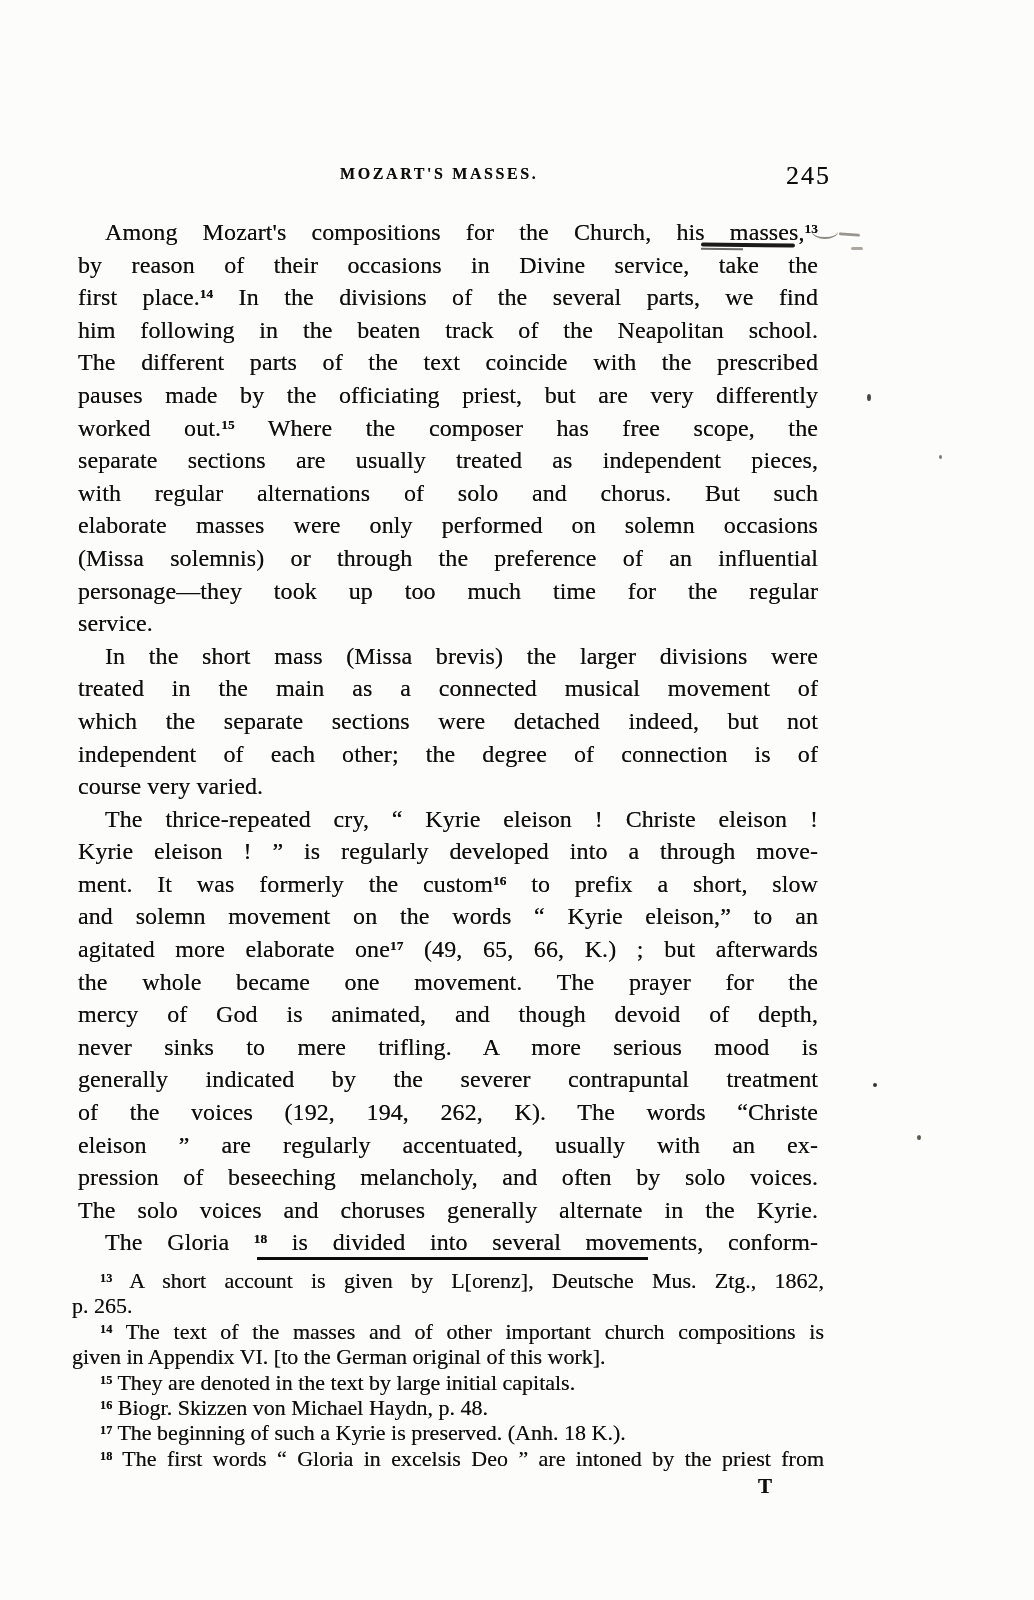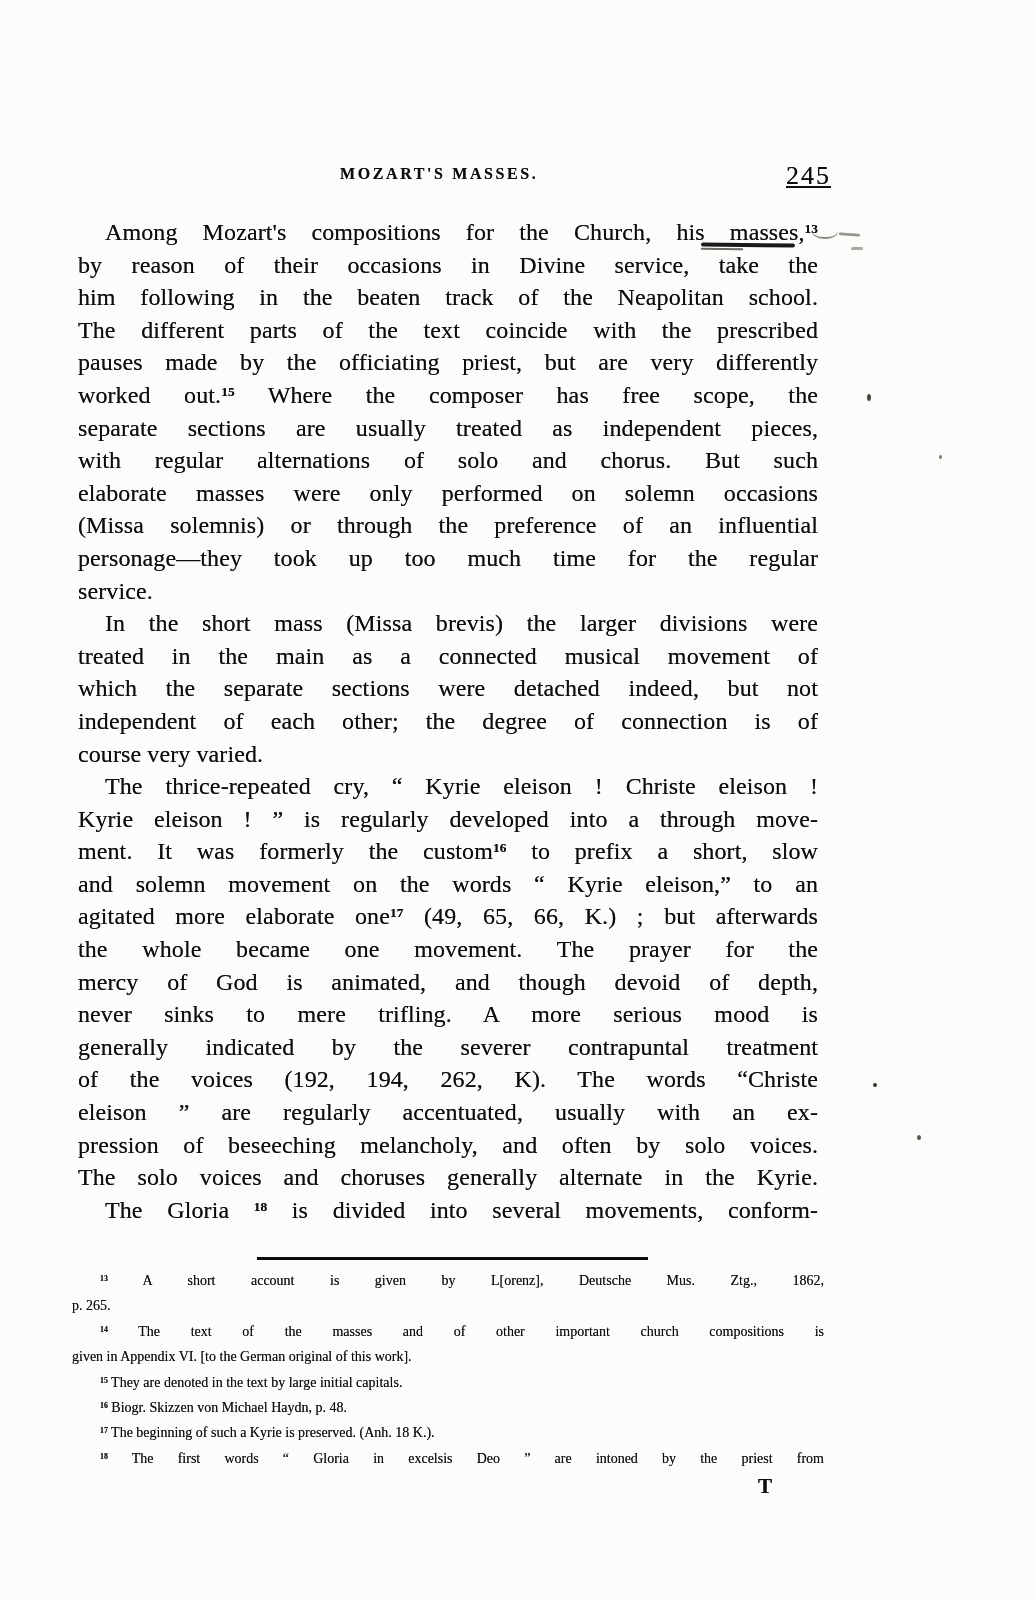"245" .page-number { text-decoration: underline -> none }
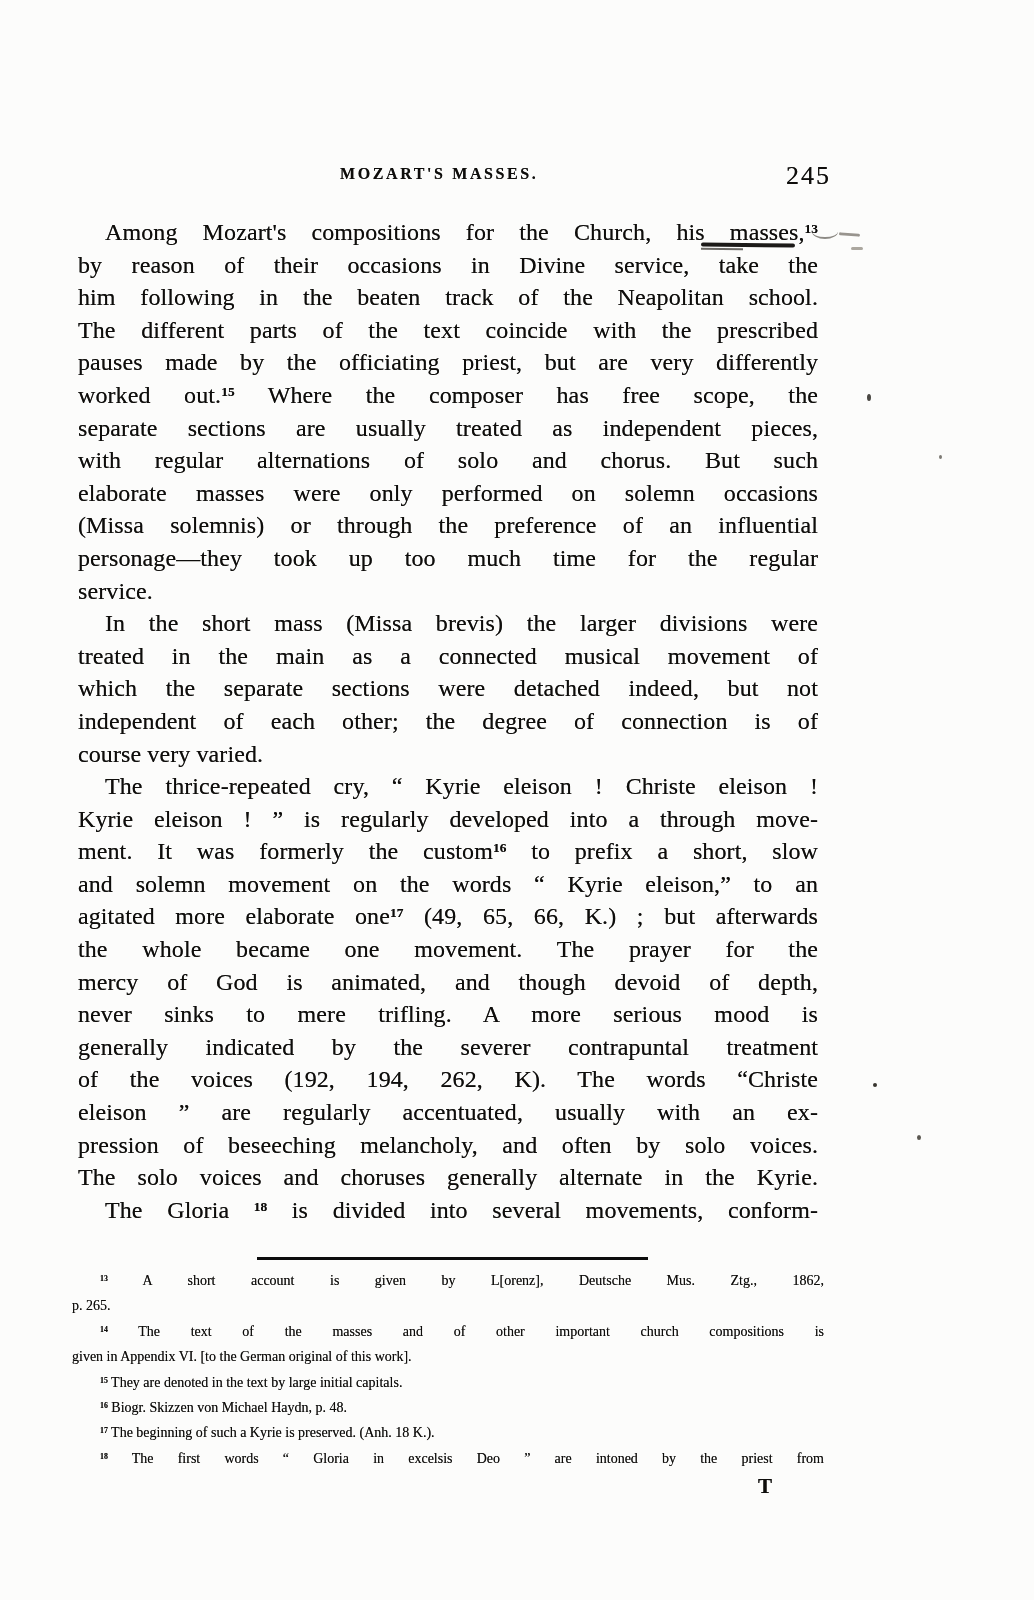"first place.14 In the divisions" div.line { html: none -> <div>first place.<sup>14</sup> In the divisions of the several parts, we find</div> }
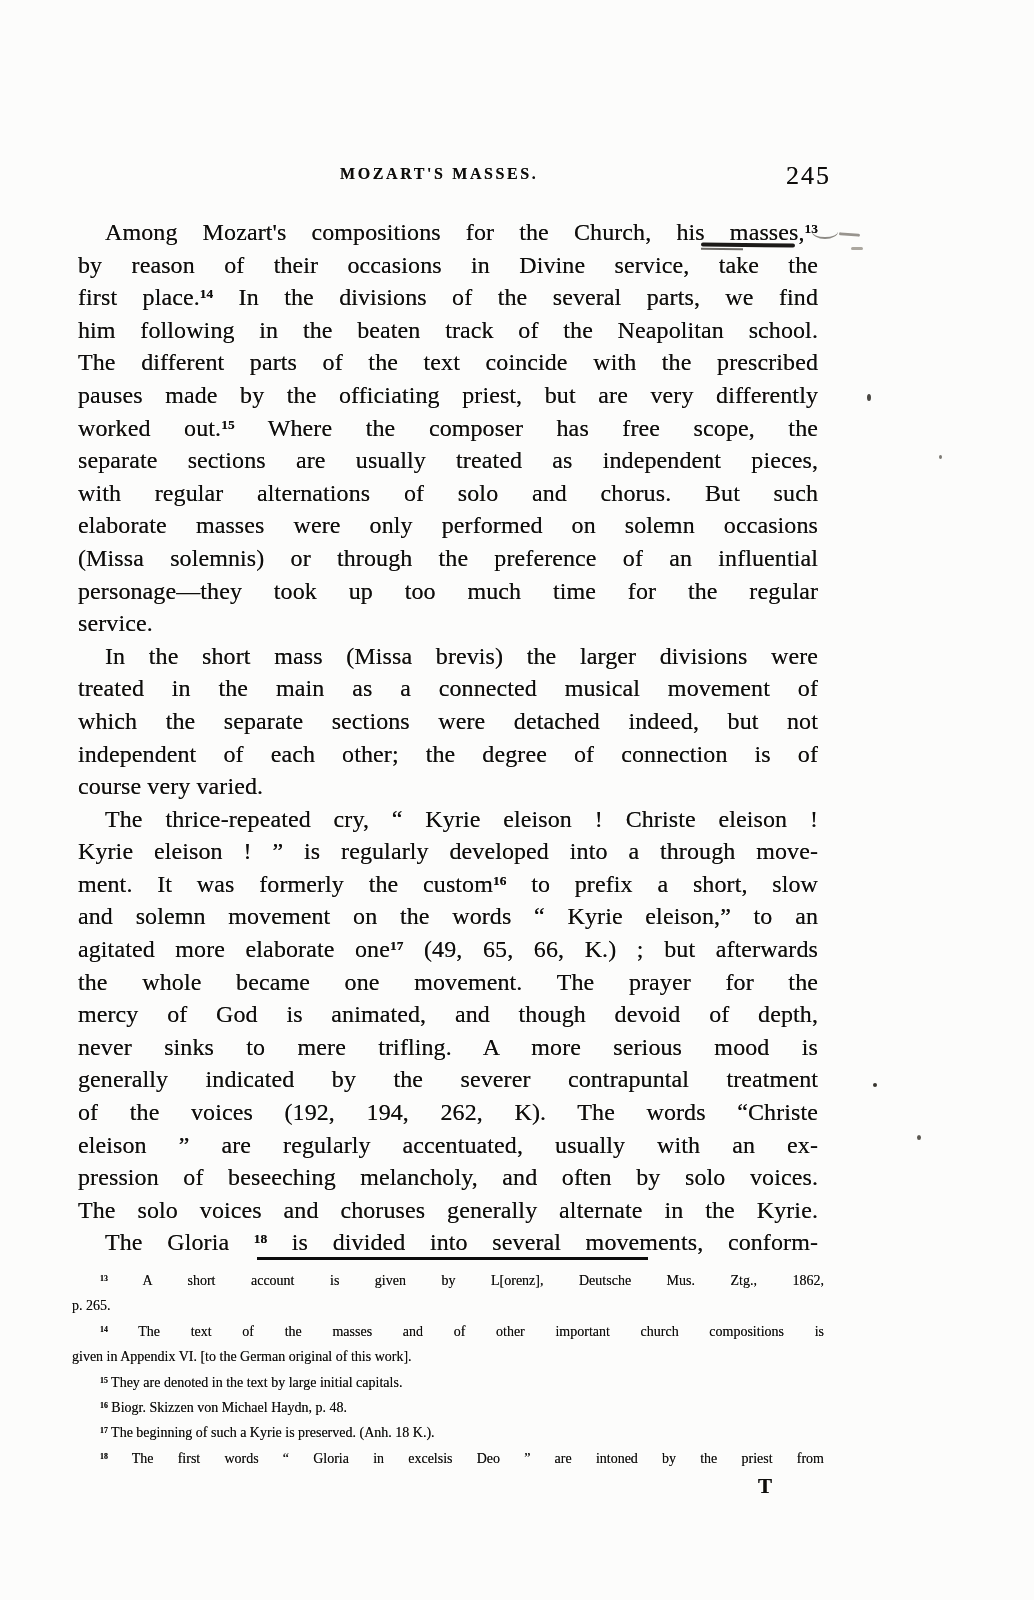"13 A short account is" .footnotes-block .line { font-size: 14px -> 22px }
